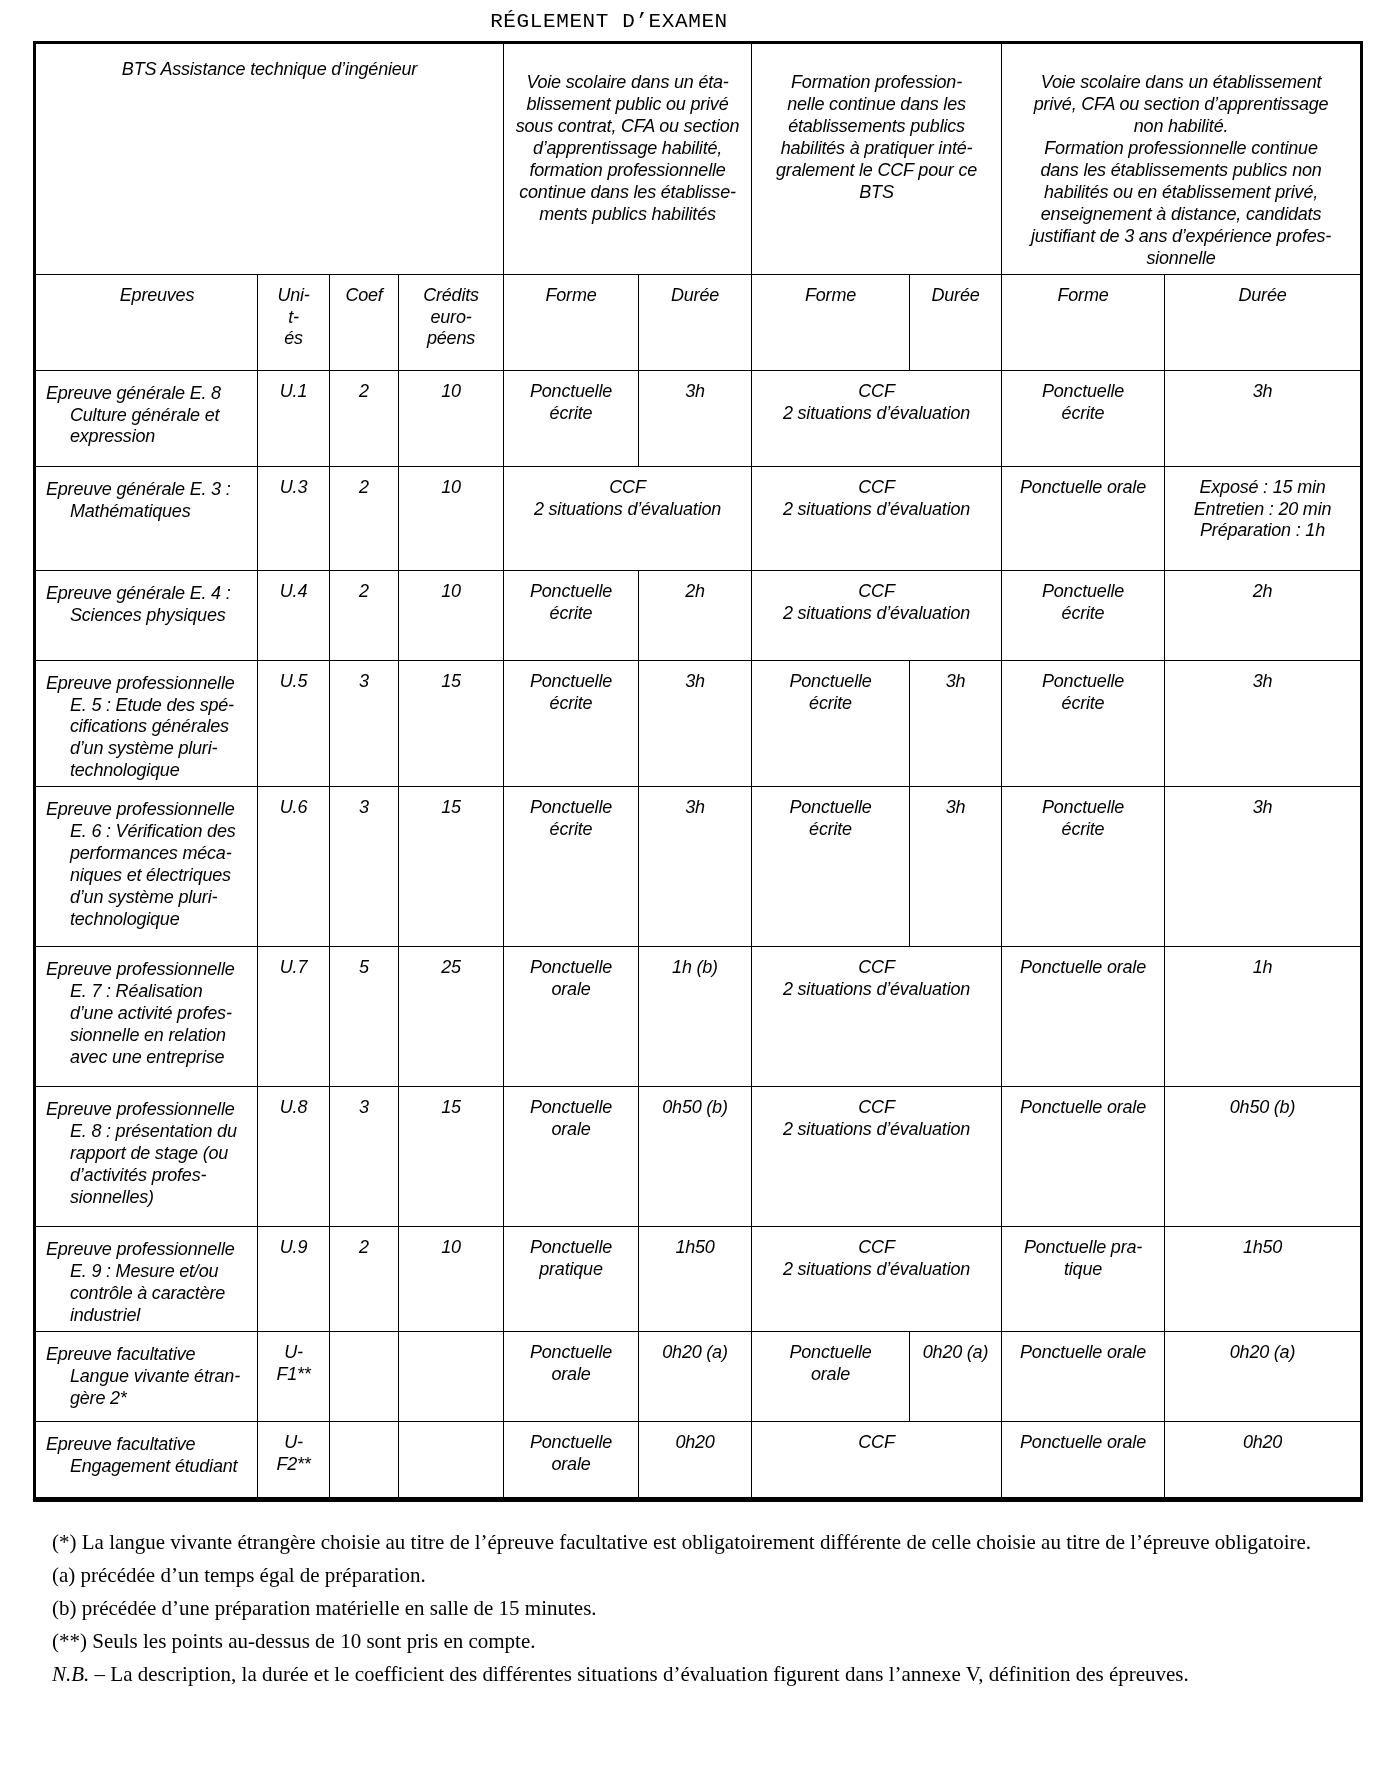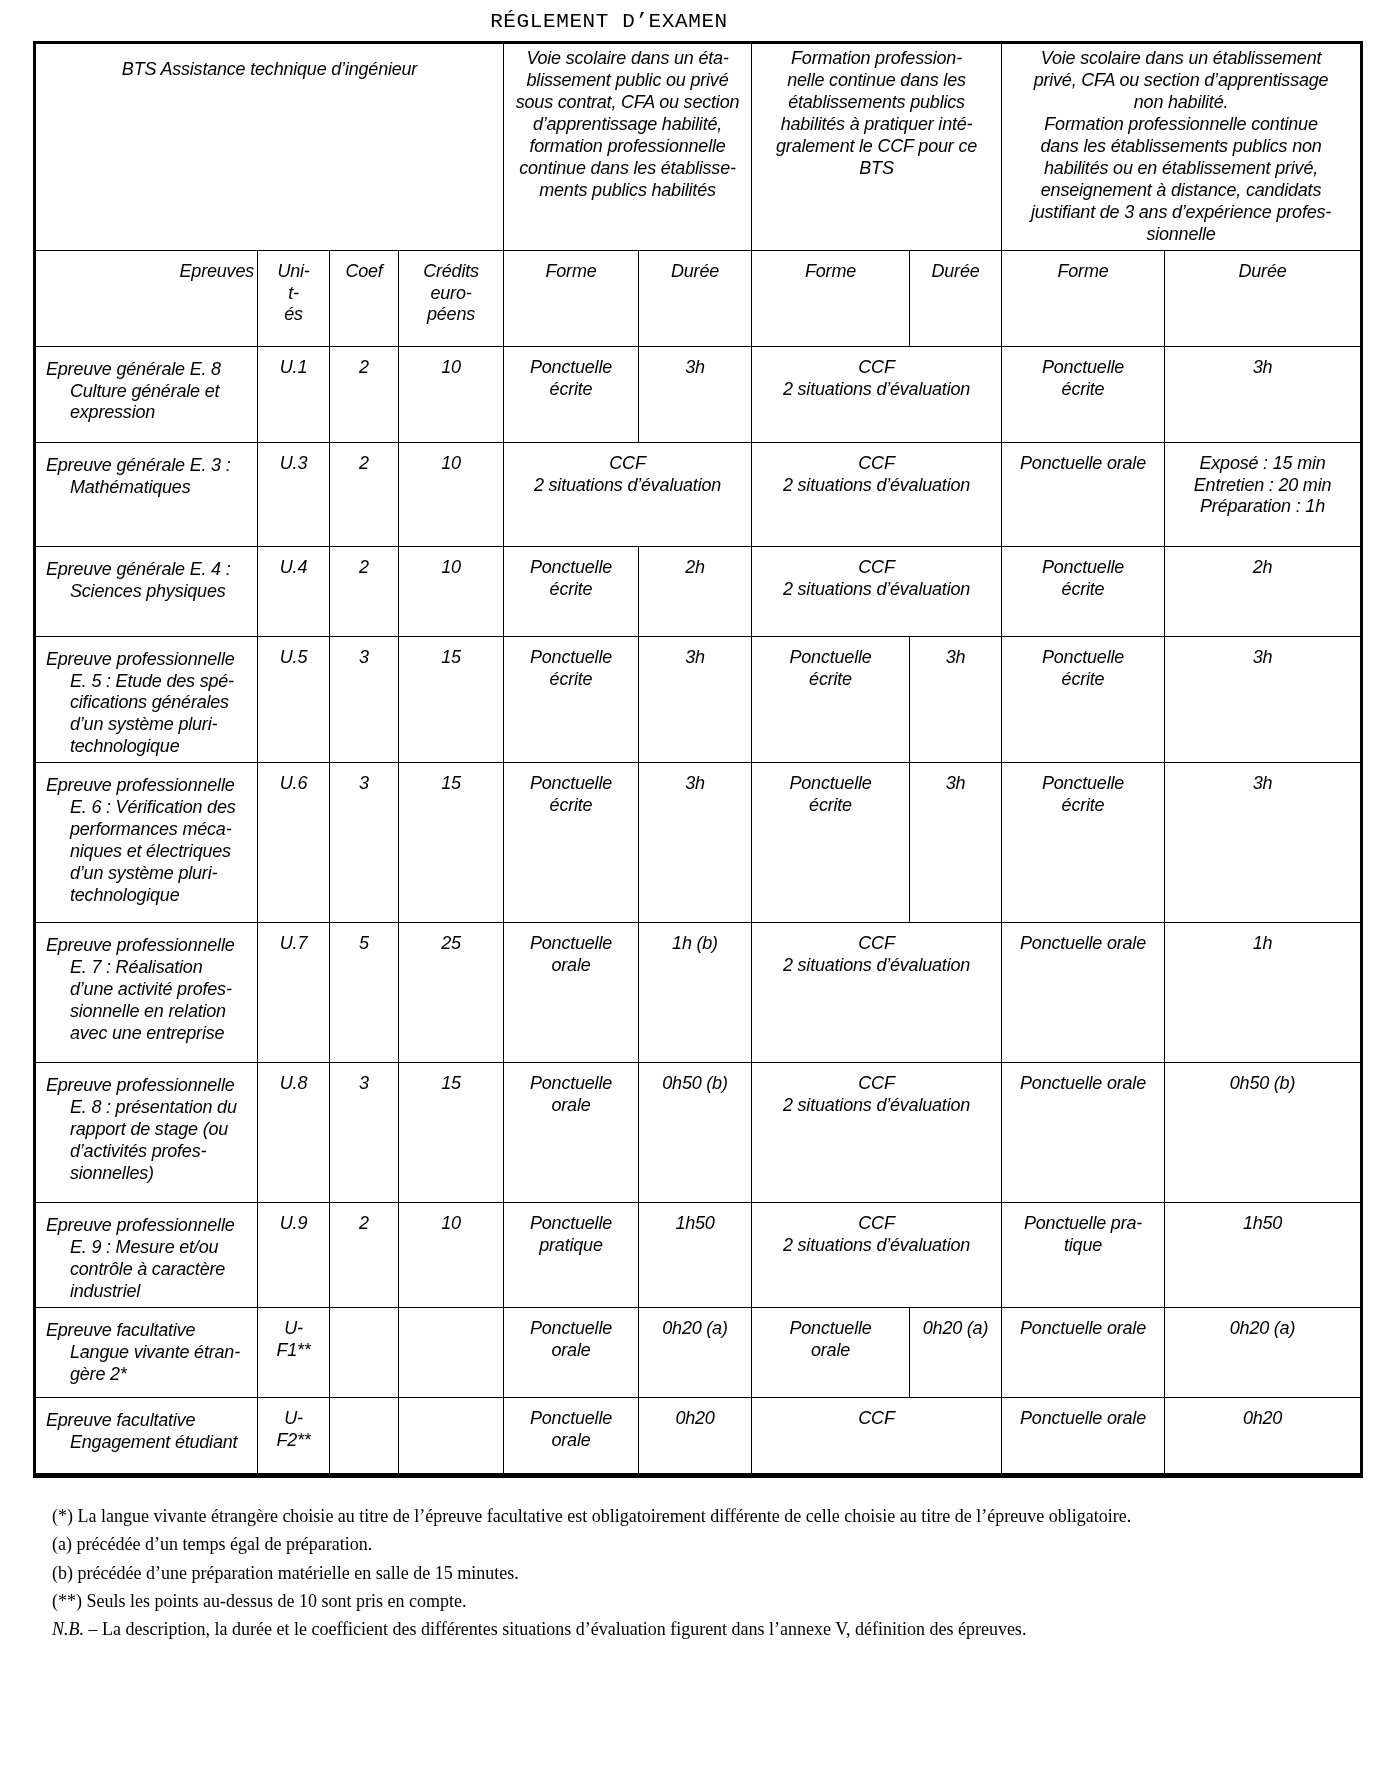"Voie scolaire dans un éta-" .c-grp { padding-top: 4px -> 28px }
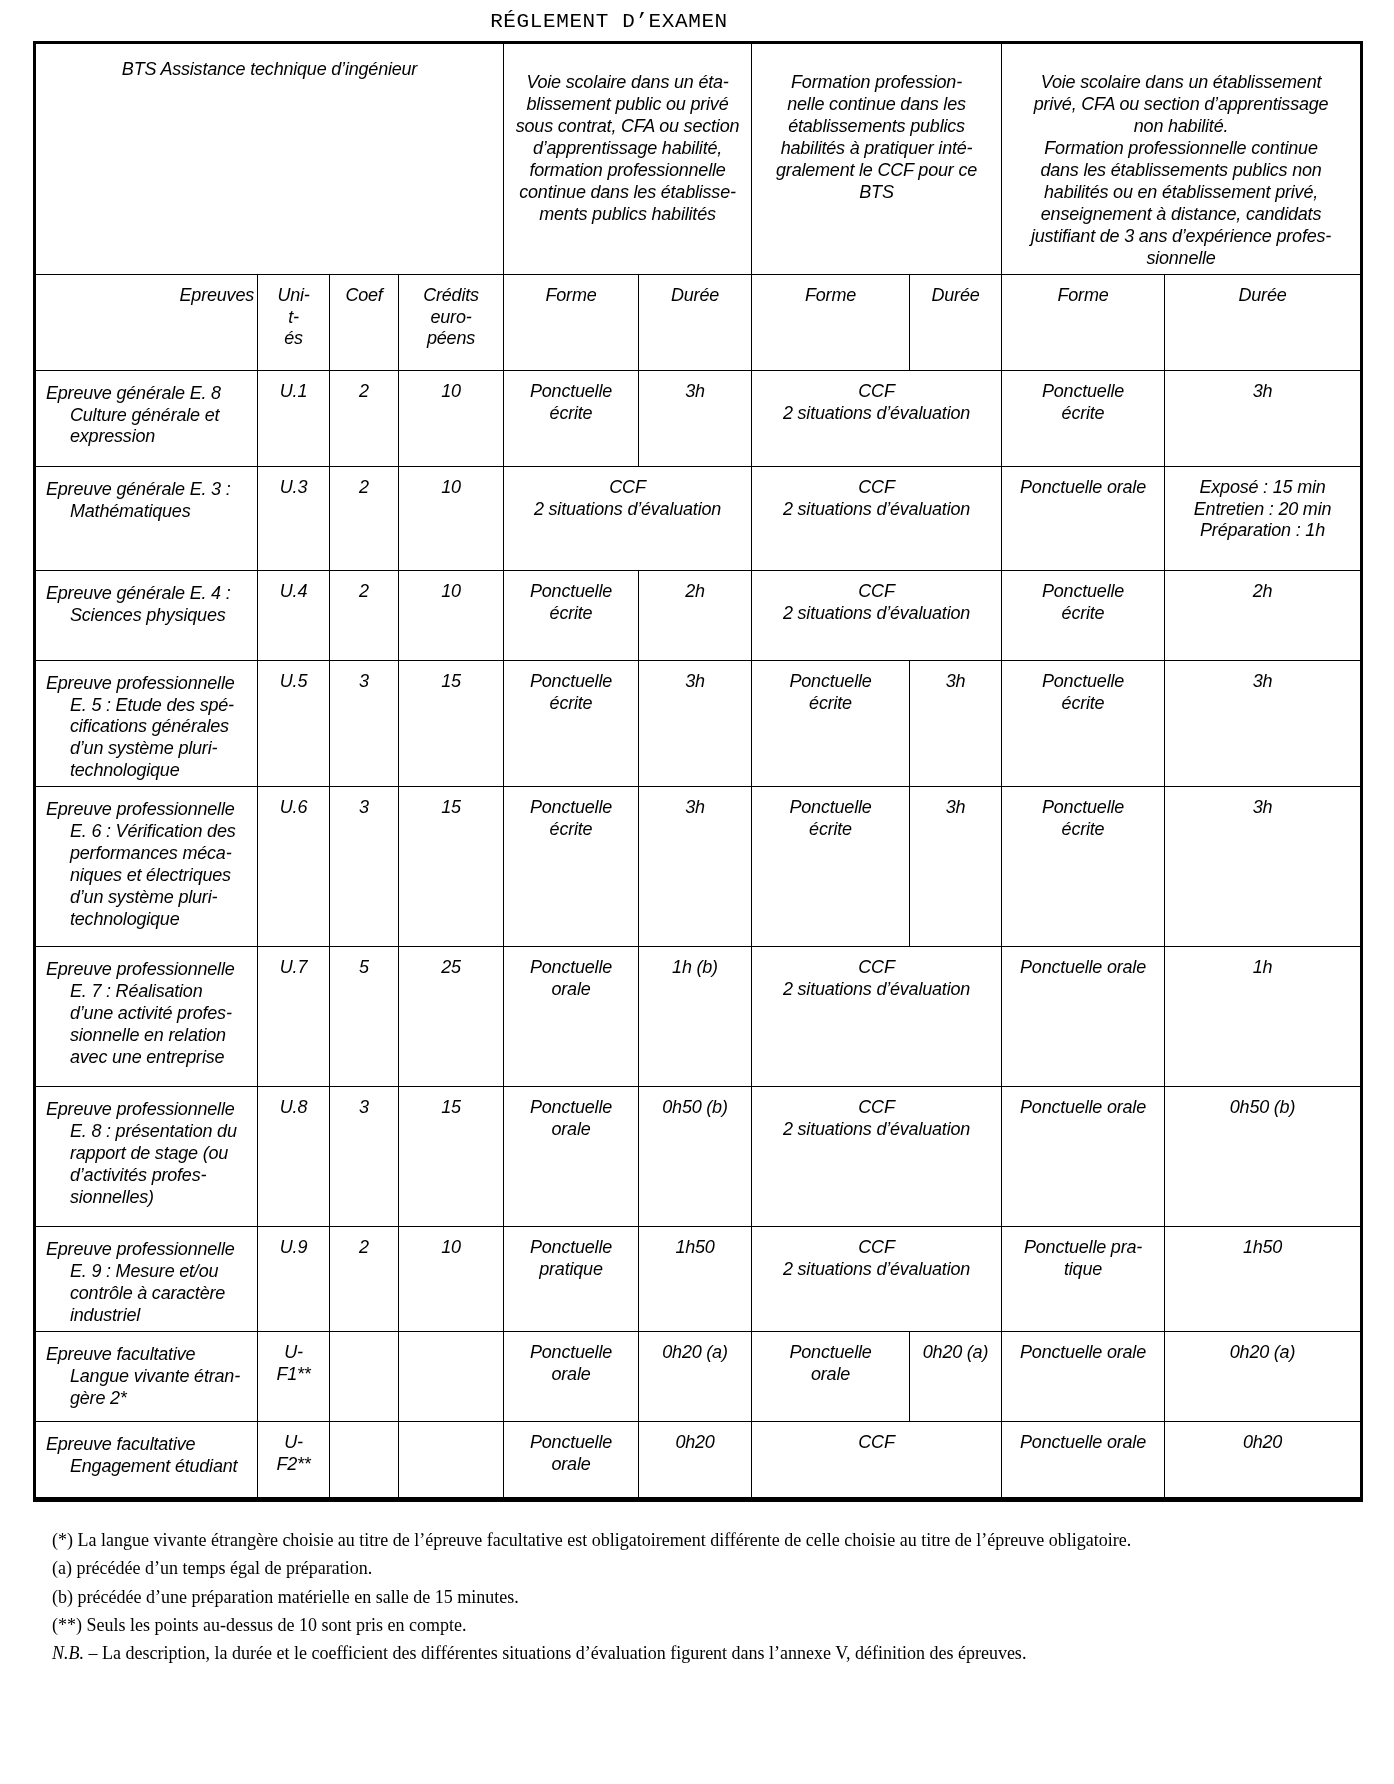"Epreuves" .c-epr-h { text-align: right -> center }
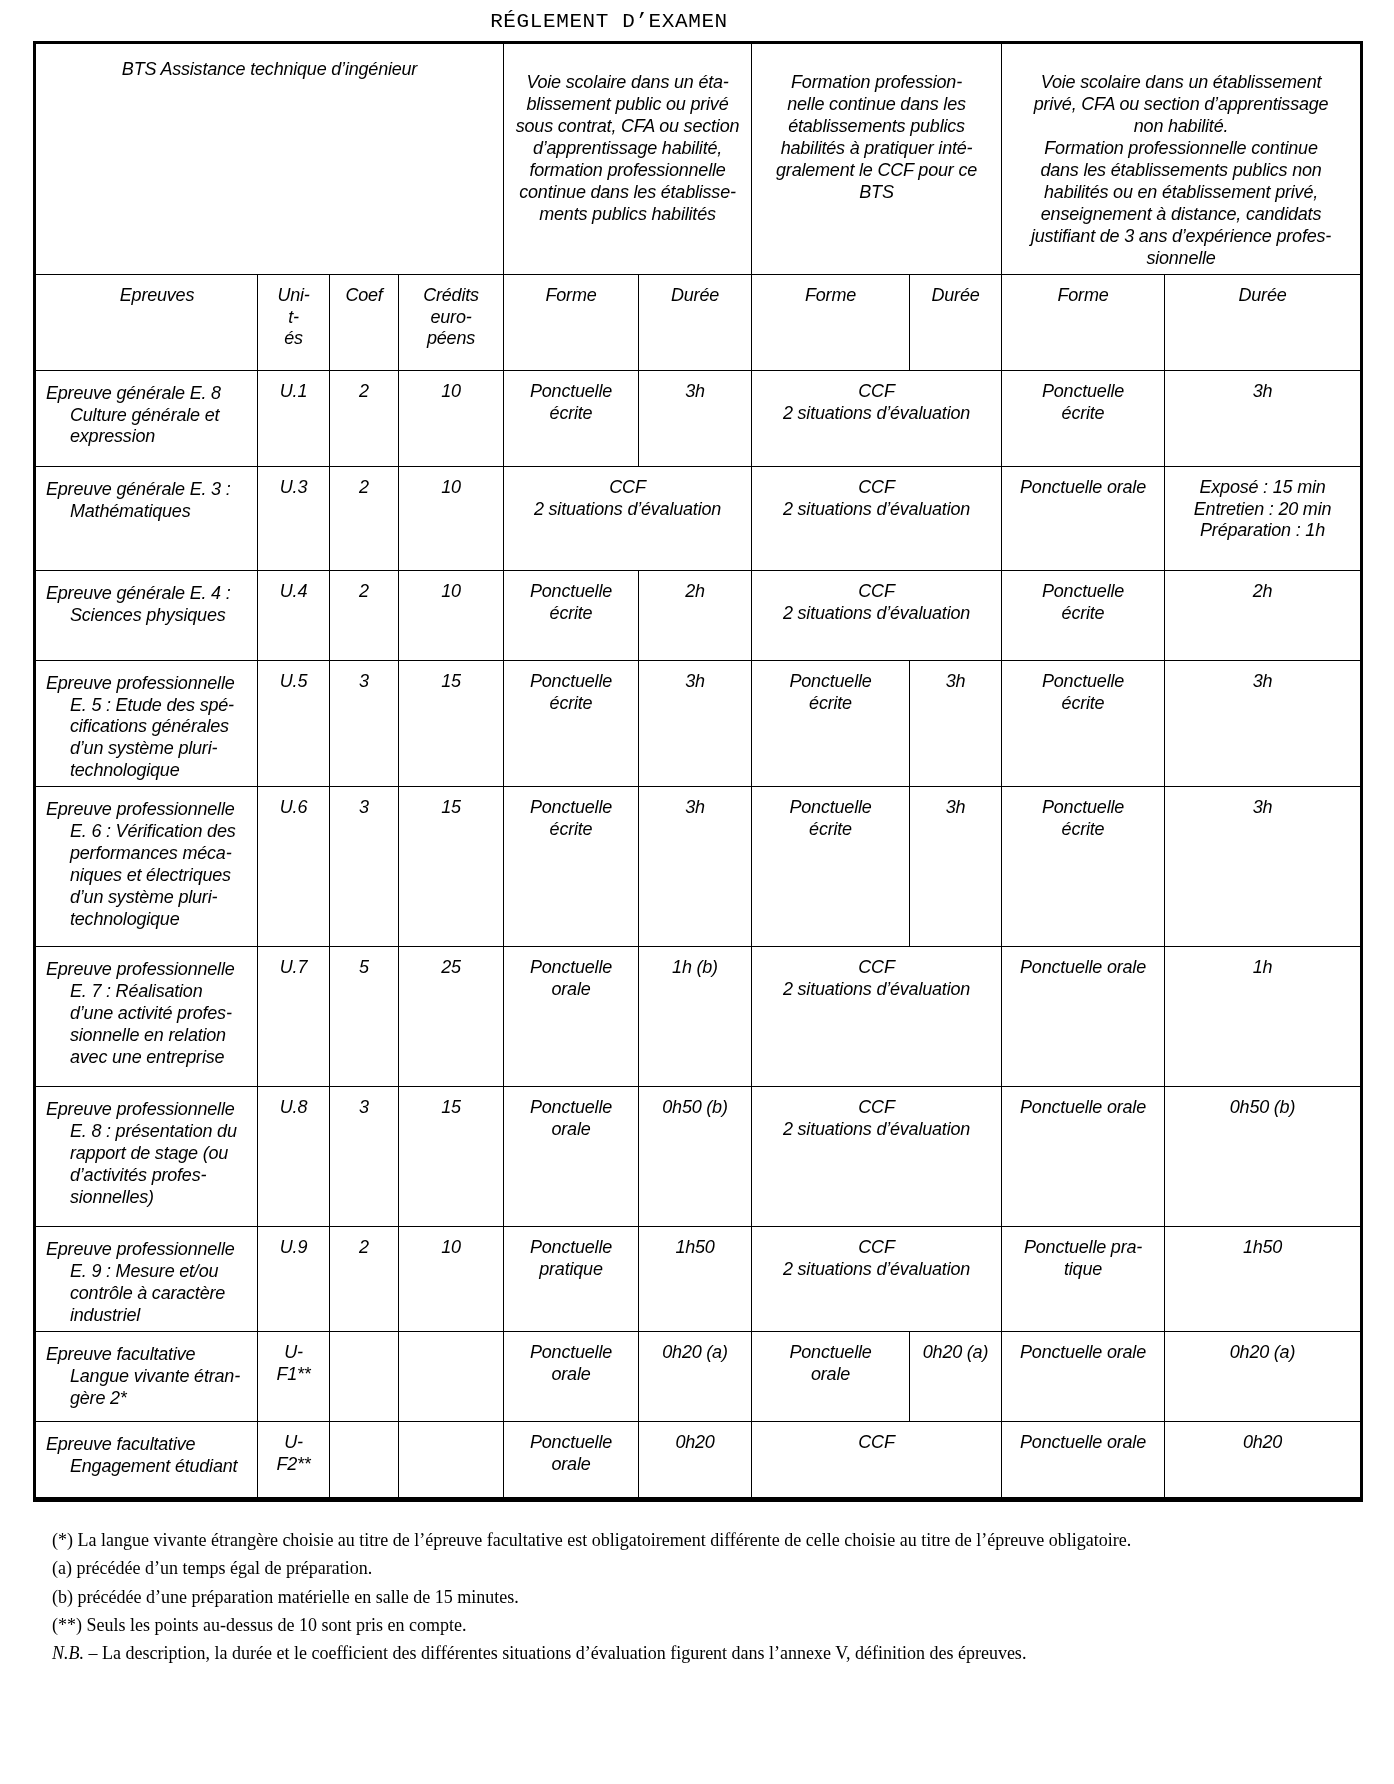"(*) La langue vivante étrangère" .notes { font-size: 18px -> 21px }
